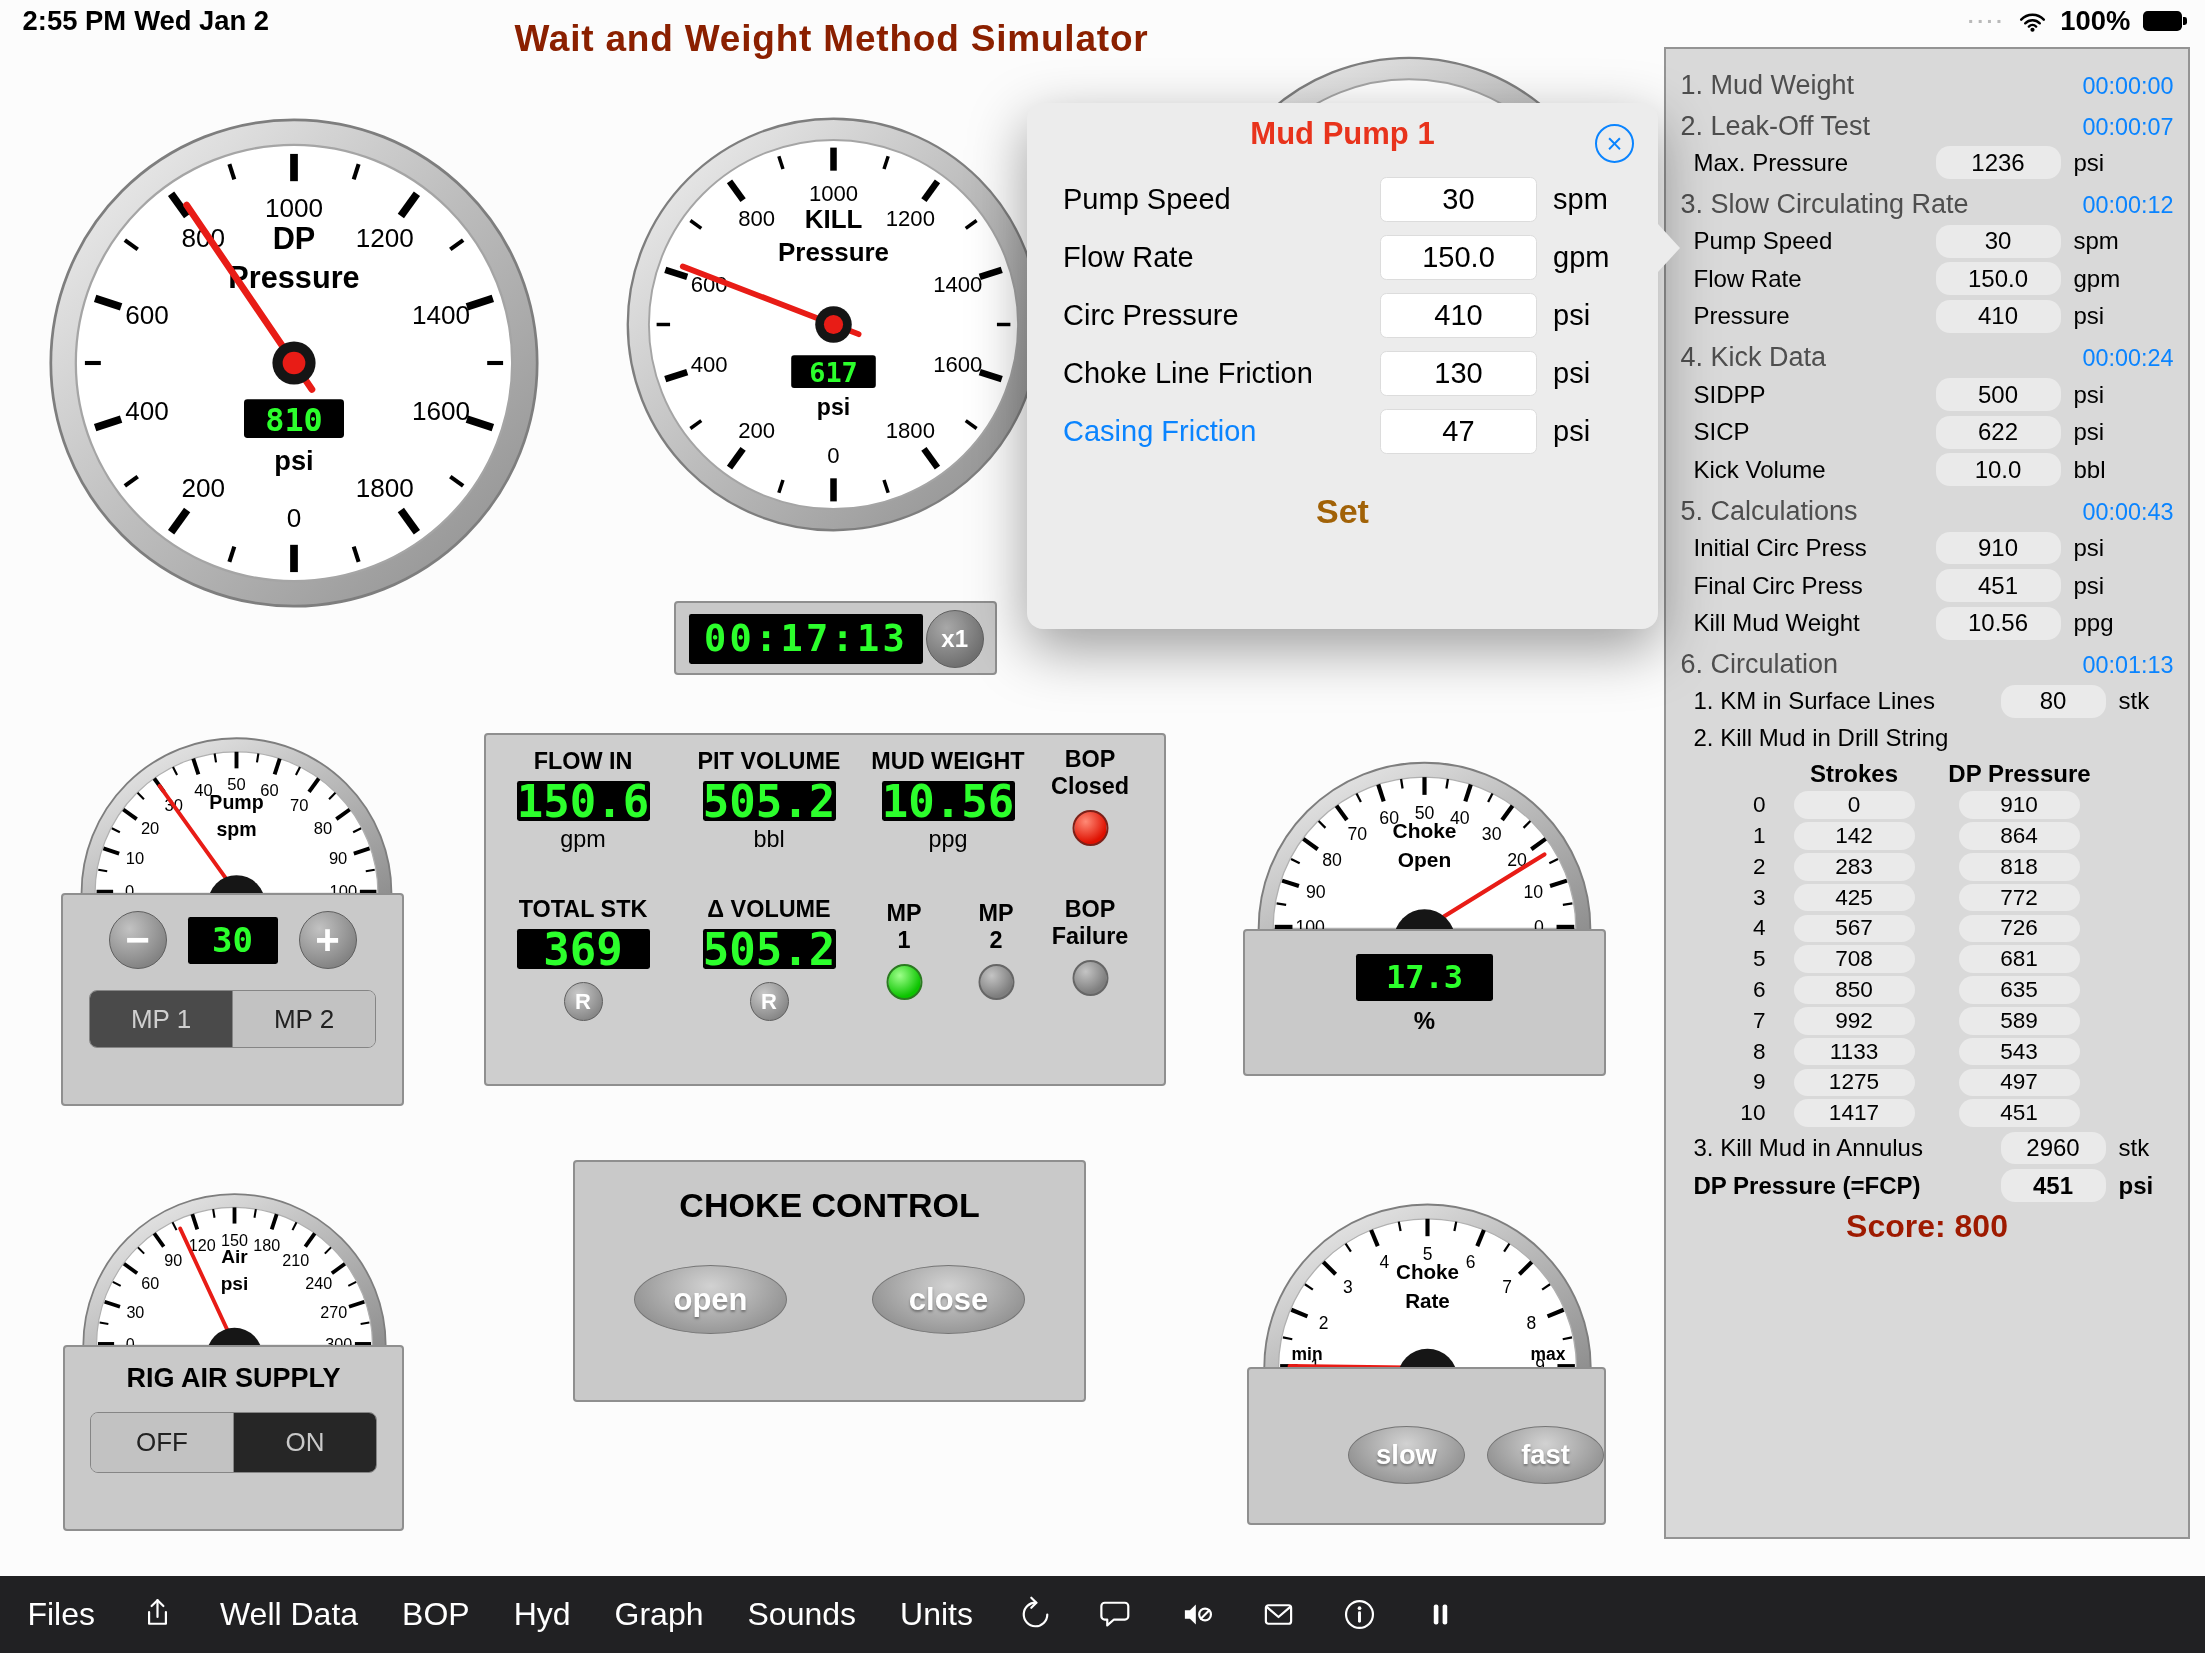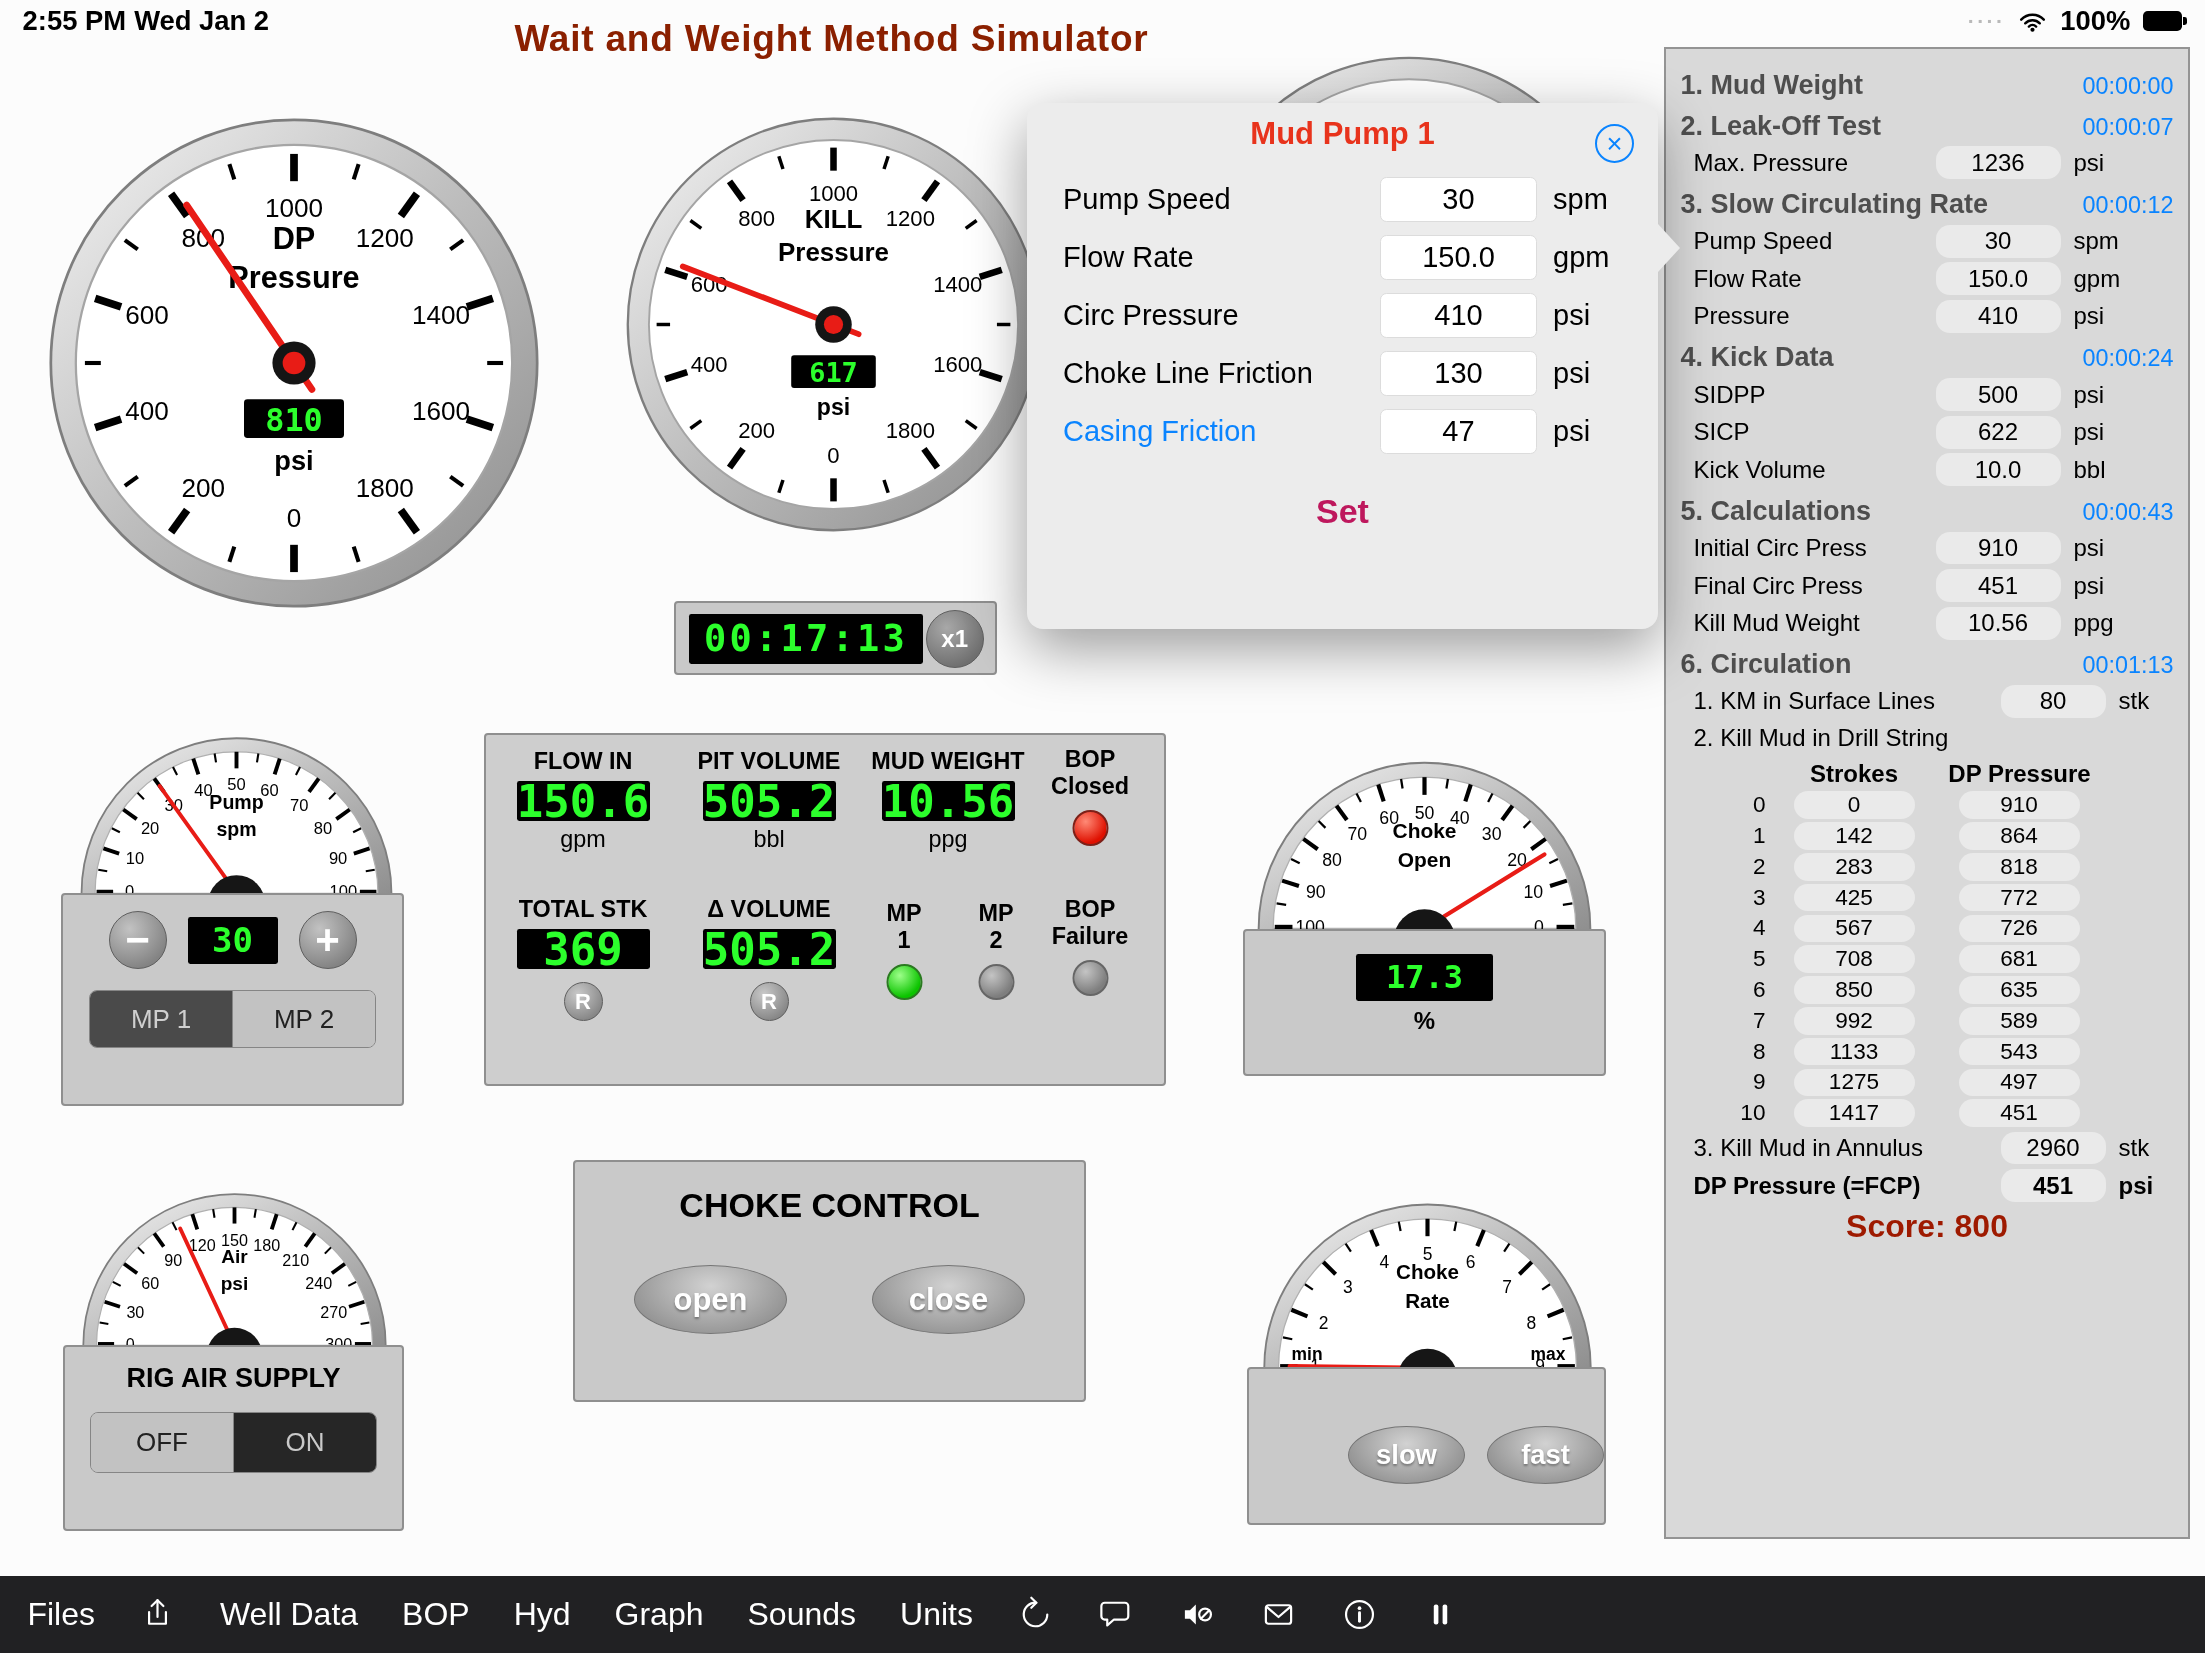"1. Mud Weight" .sb-title { font-weight: bold -> normal }
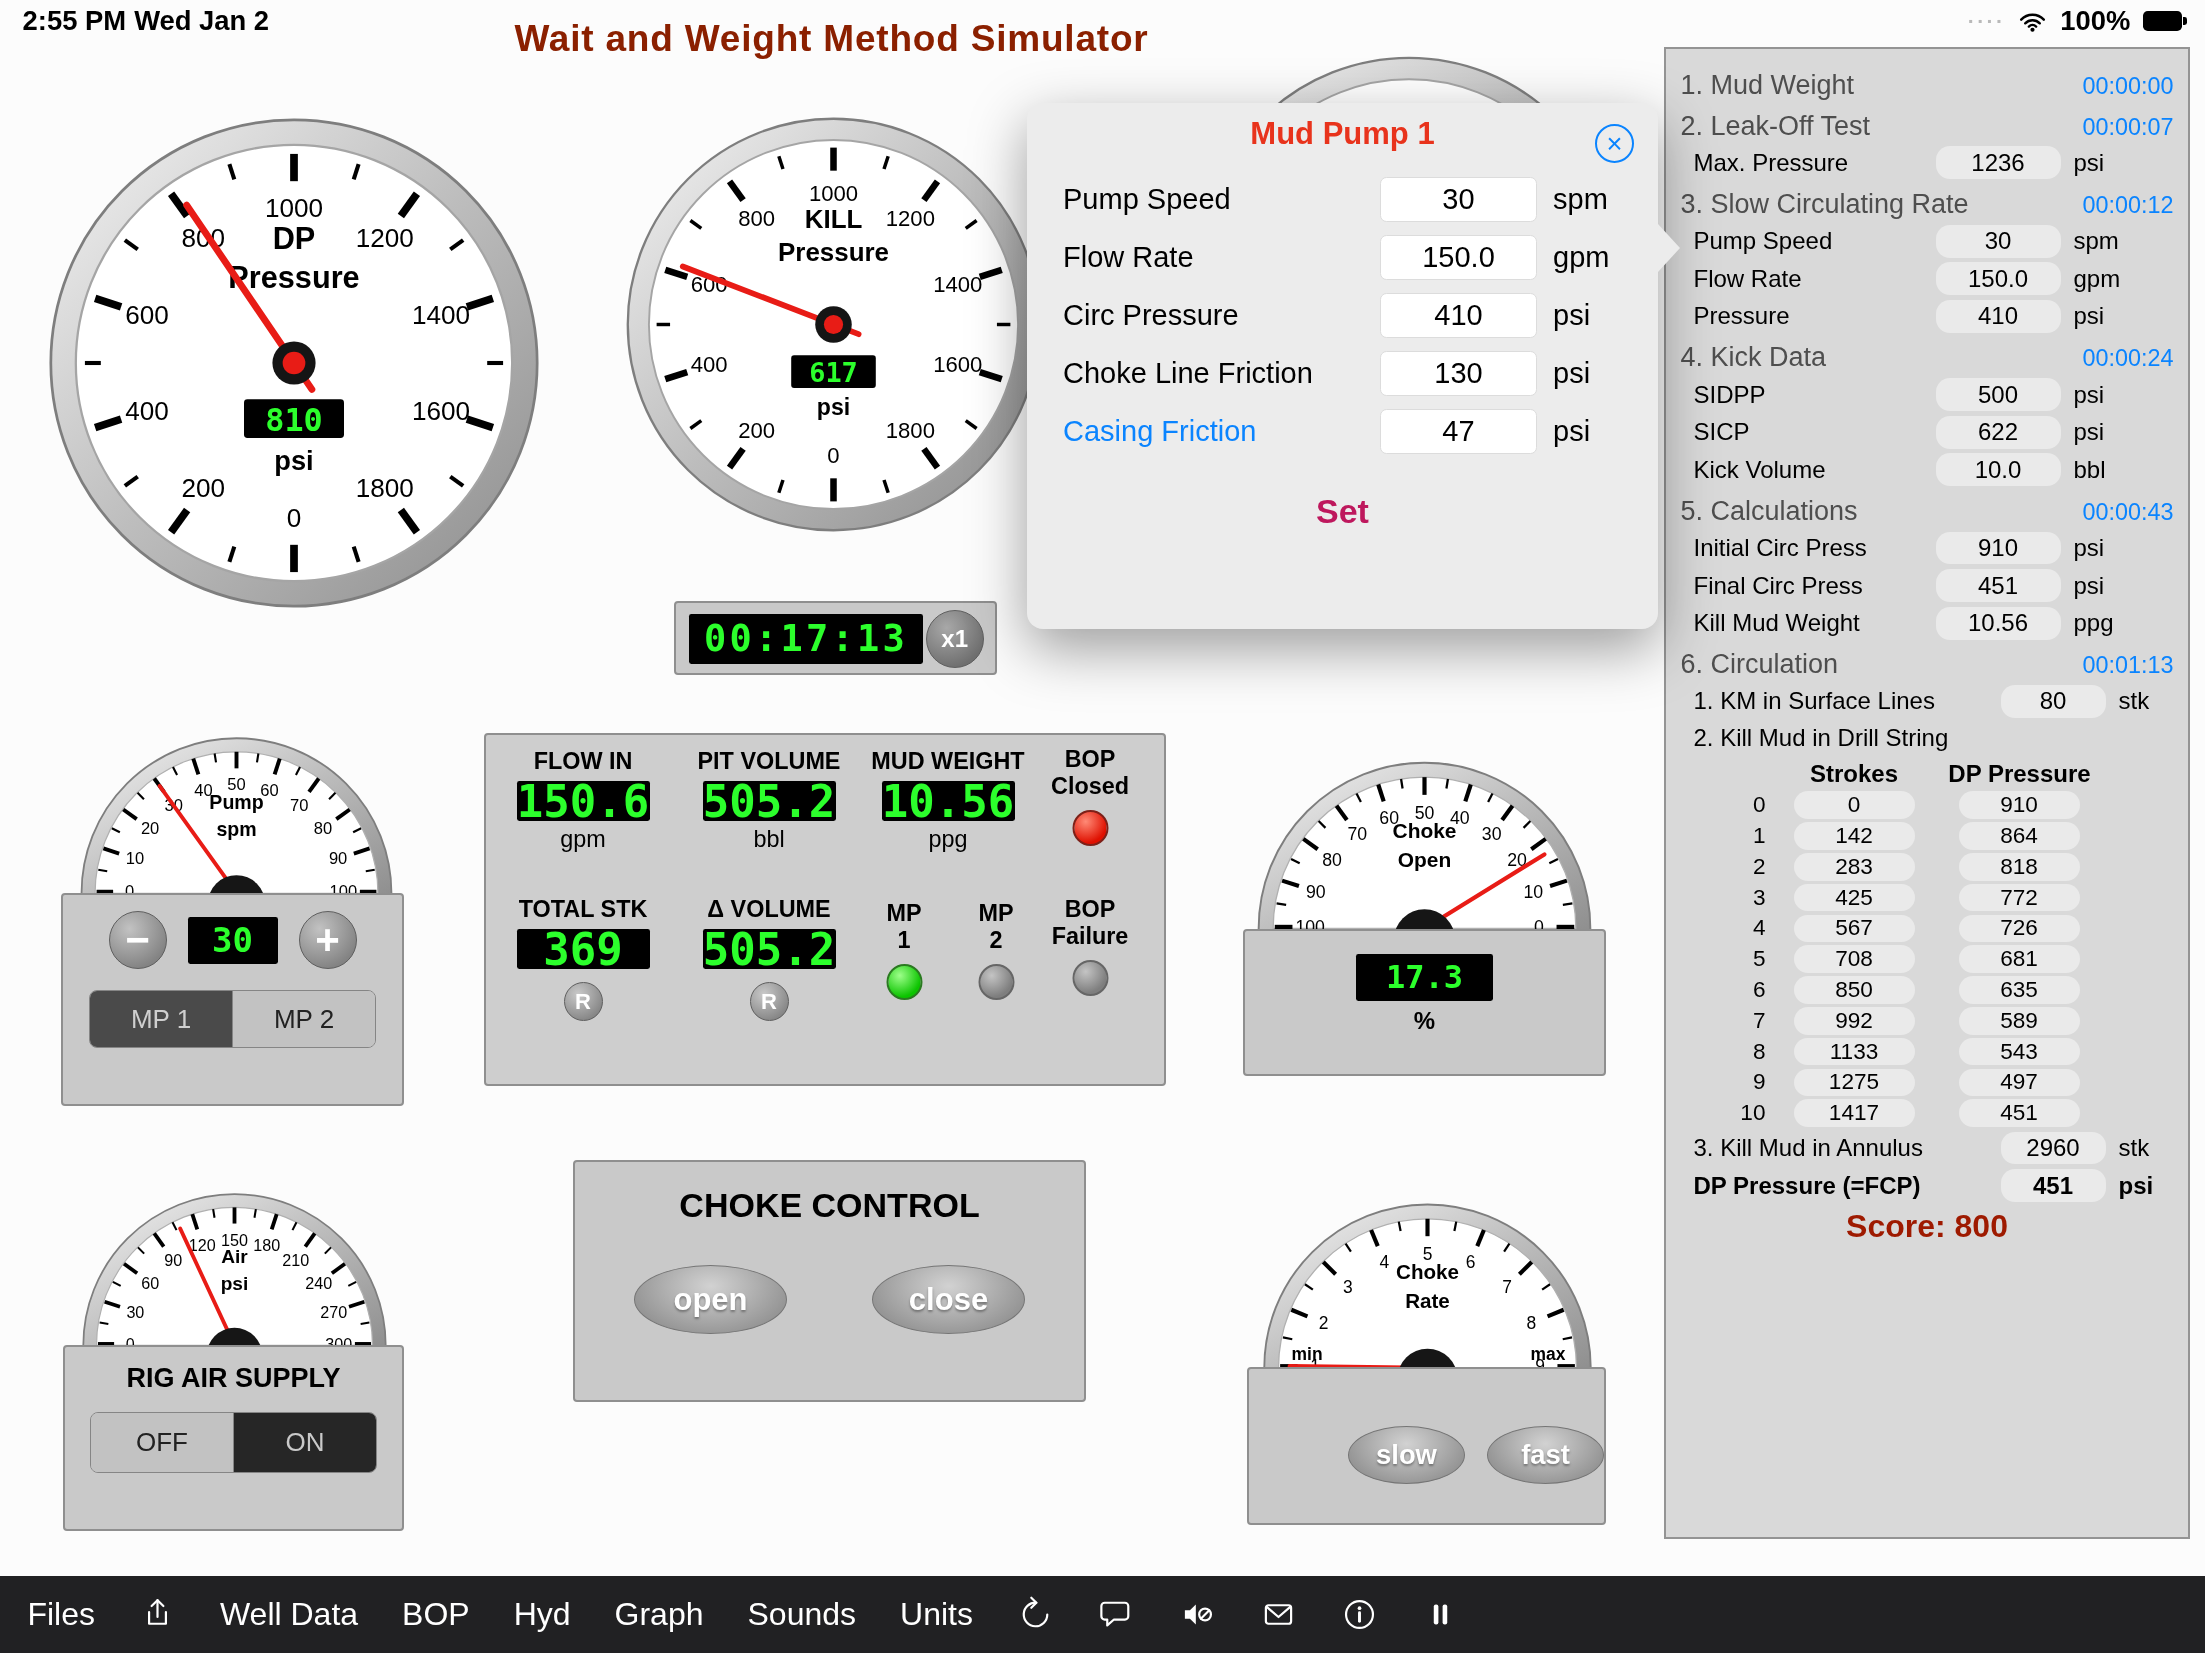"Set" #pop-set { color: #be185d -> #a16207 }
